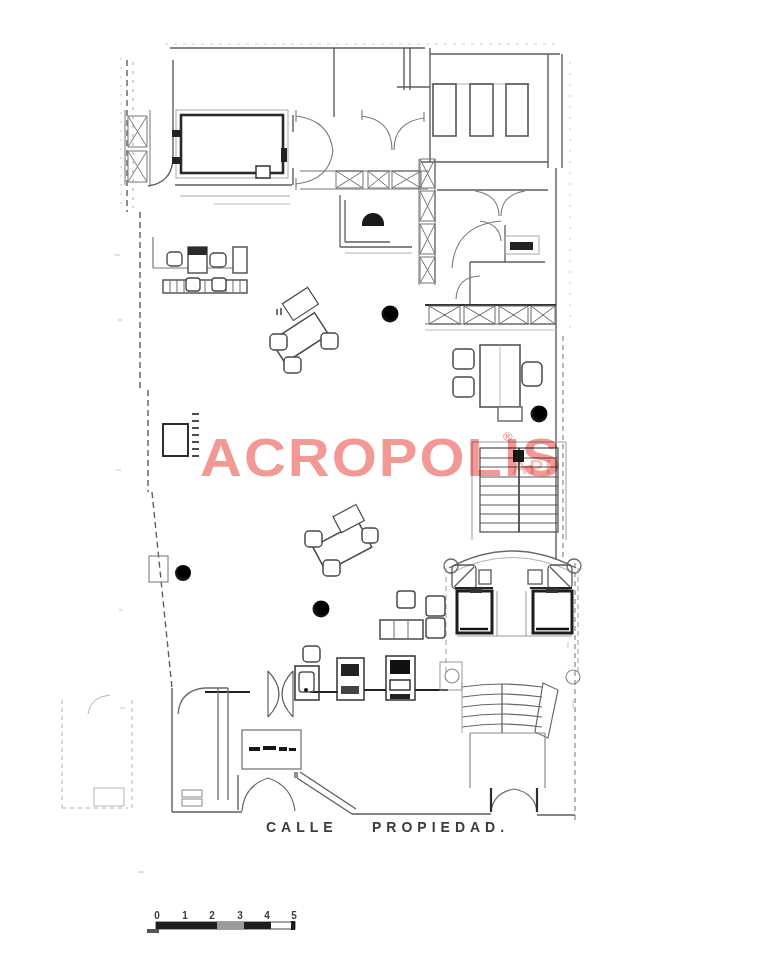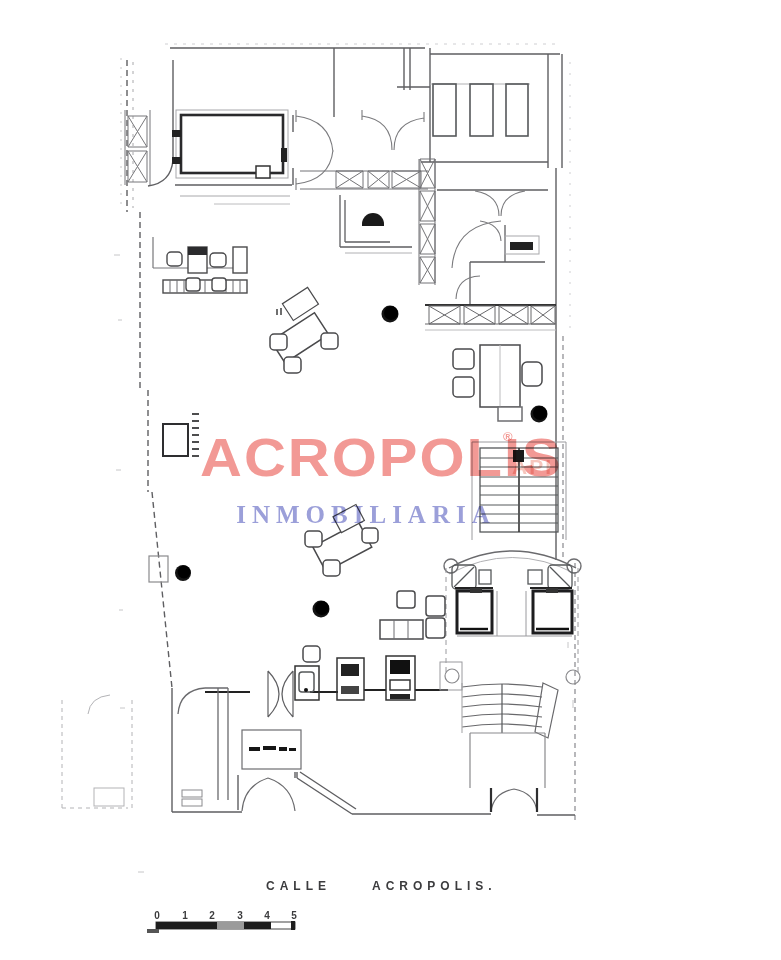"INMOBILIARIA" div.wm { html: <div>INMOBILIARIA</div> -> none }
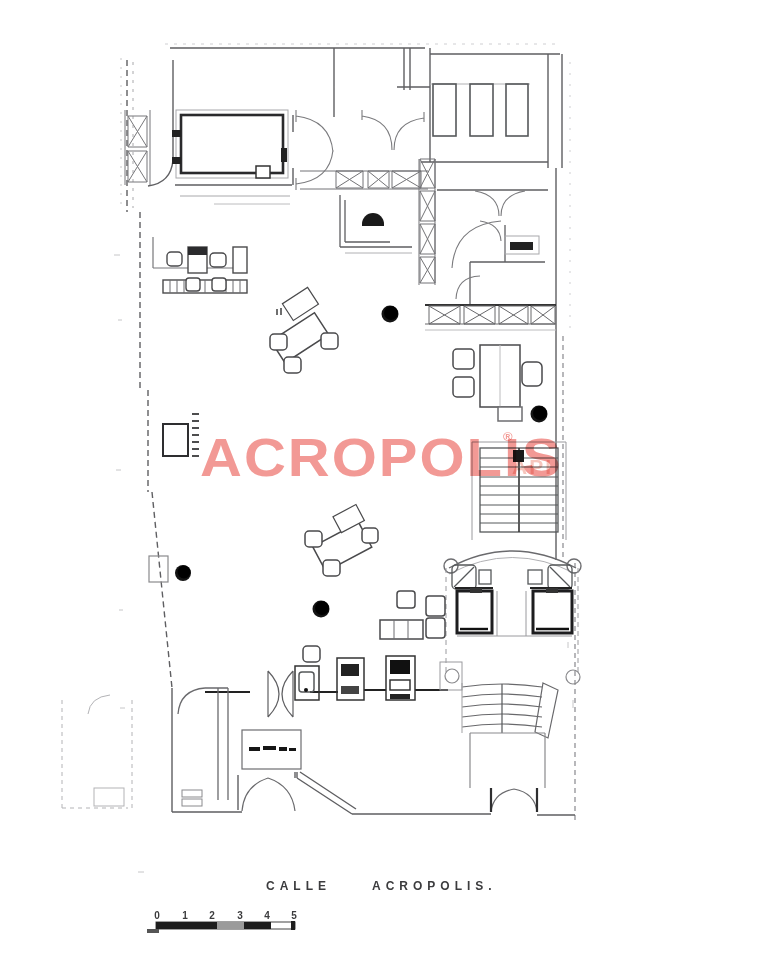"CALLE" .street { font-size: 12px -> 14px; top: 879px -> 819px }
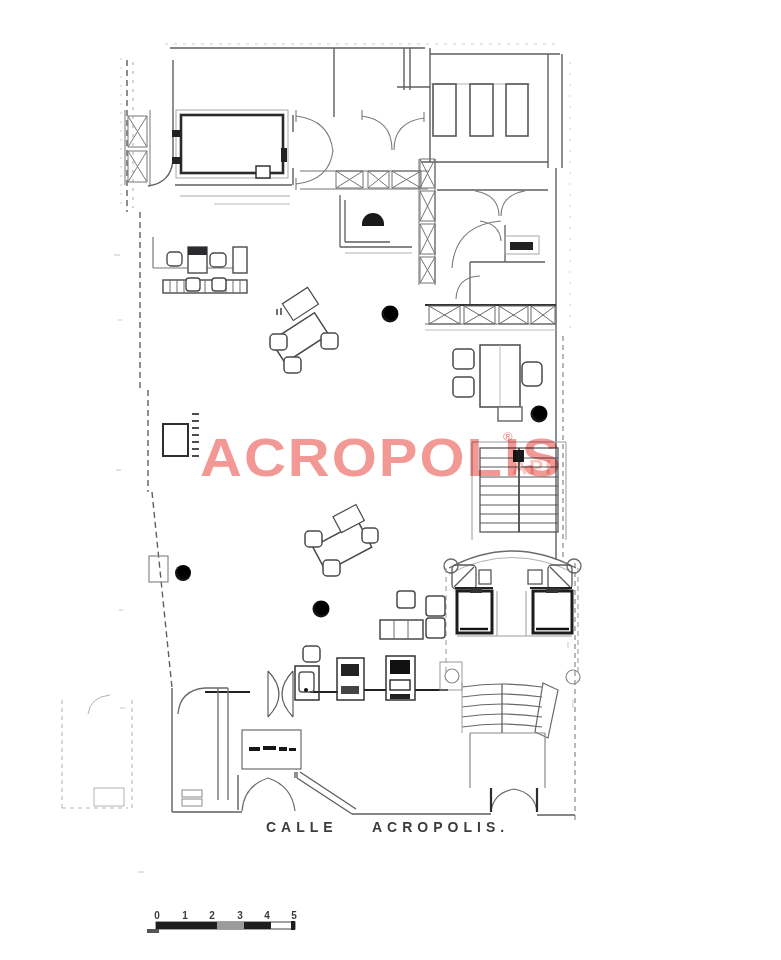"ACROPOLIS." span.street { text: ACROPOLIS -> PROPIEDAD }
